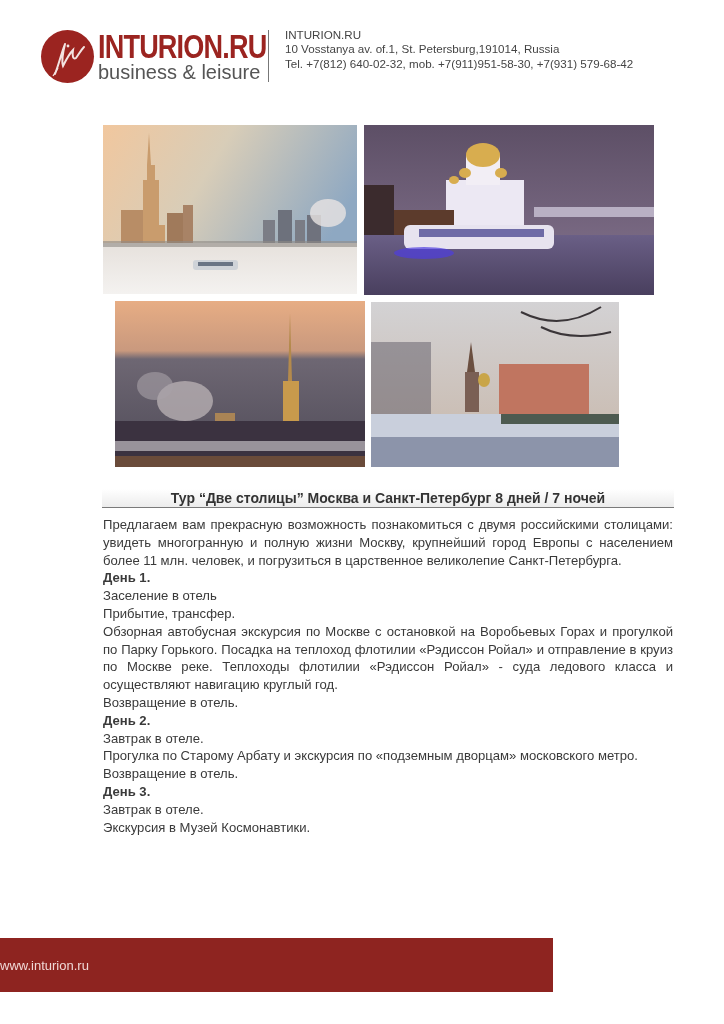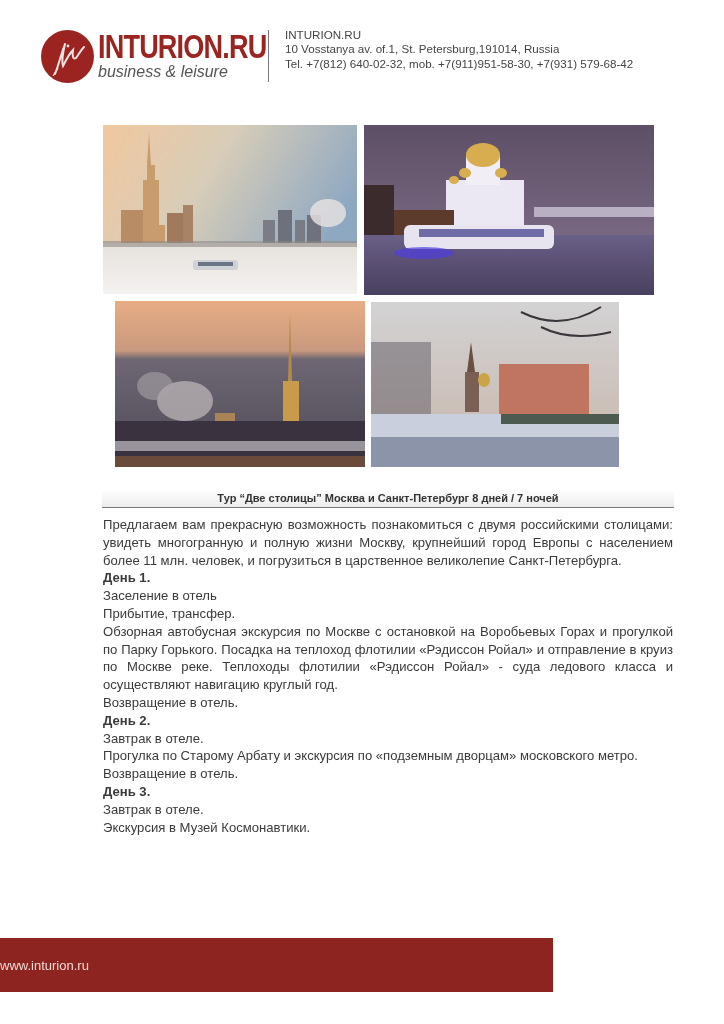"business & leisure" .tagline { font-size: 16px -> 20px; font-style: italic -> none }
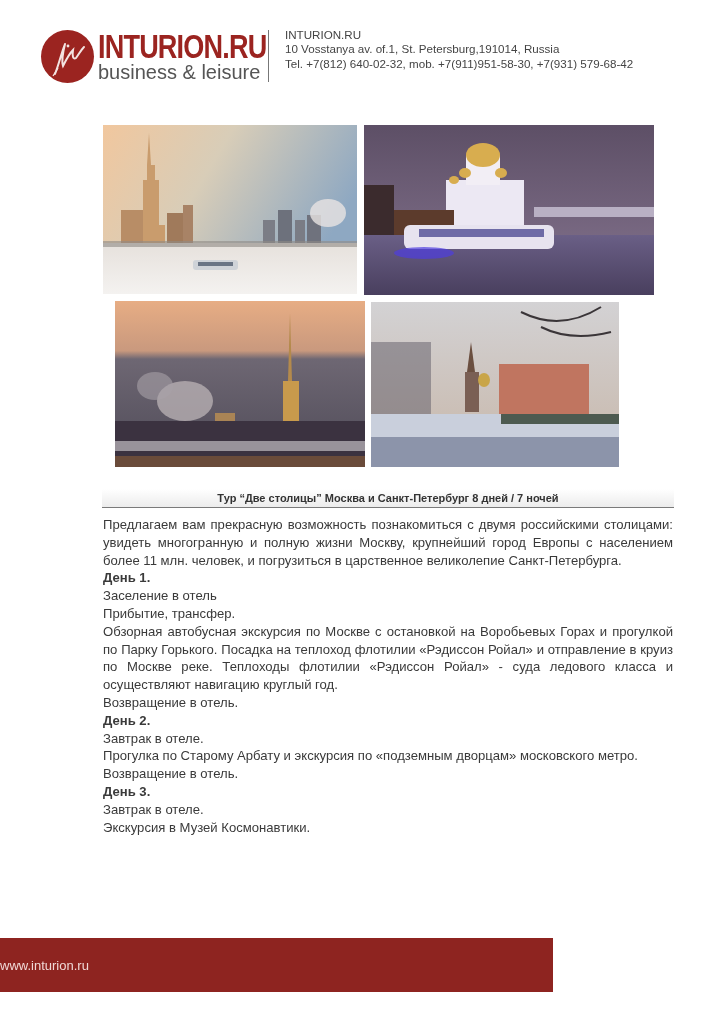"Тур “Две столицы” Москва и" .title-bar { font-size: 11px -> 14px }
